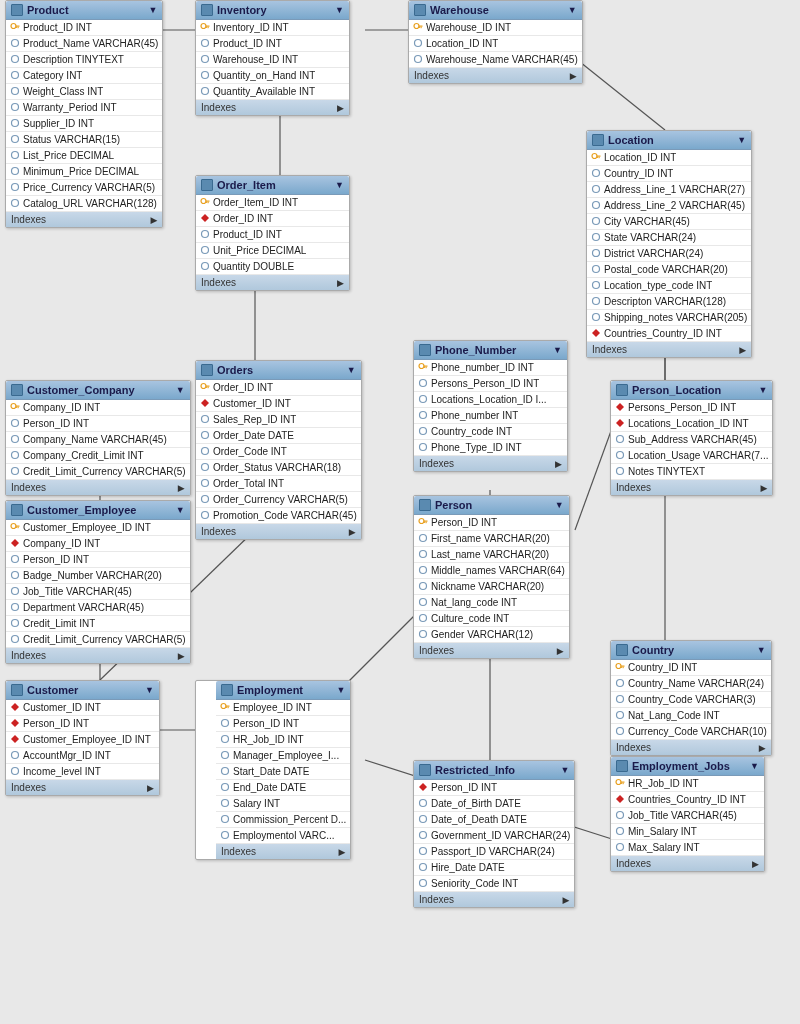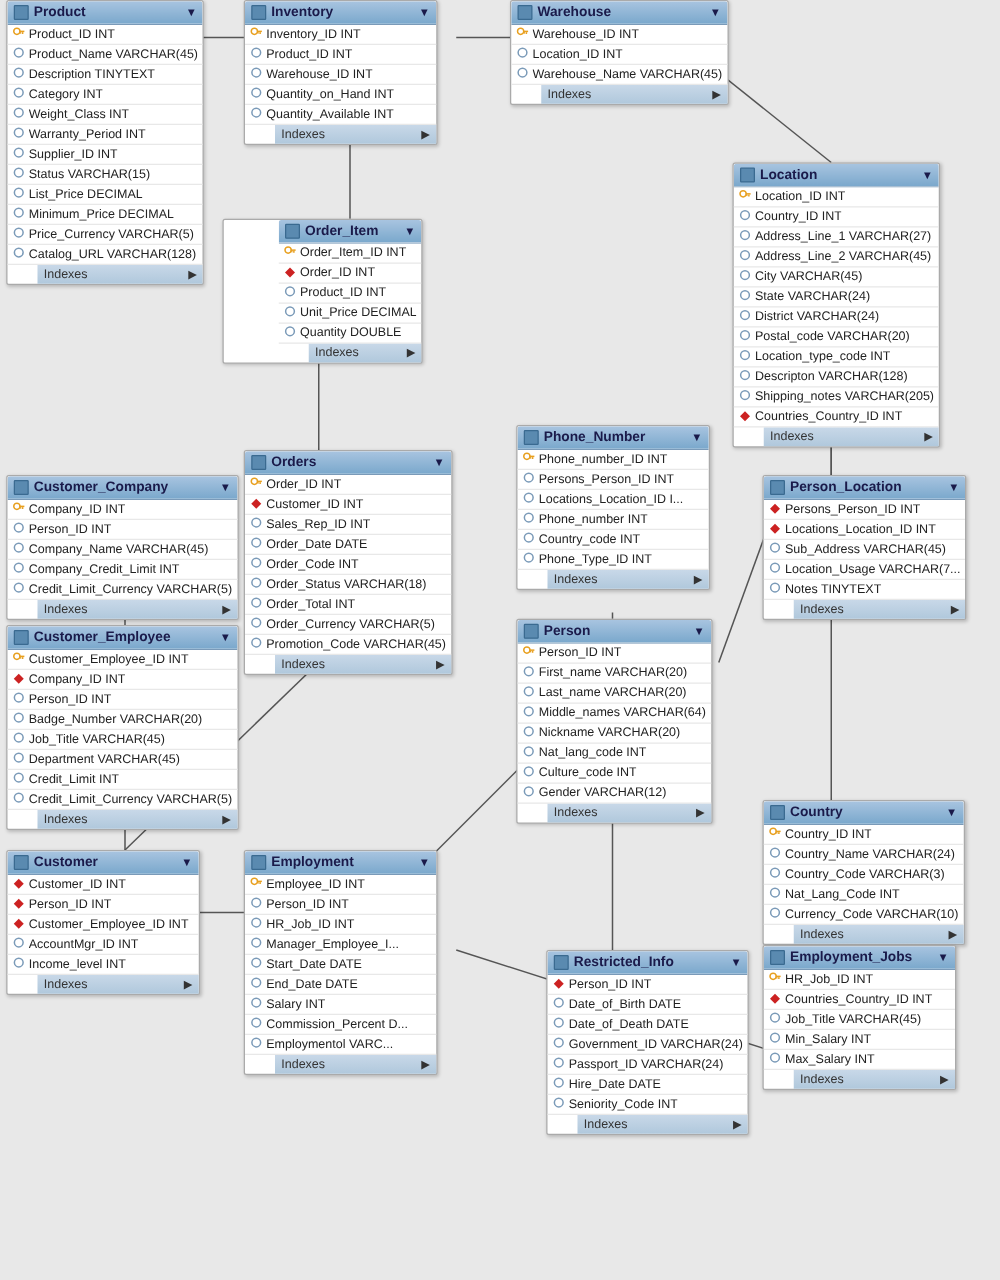"Indexes" .indexes-row { align-items: flex-start -> center; margin-left: 24px -> none }
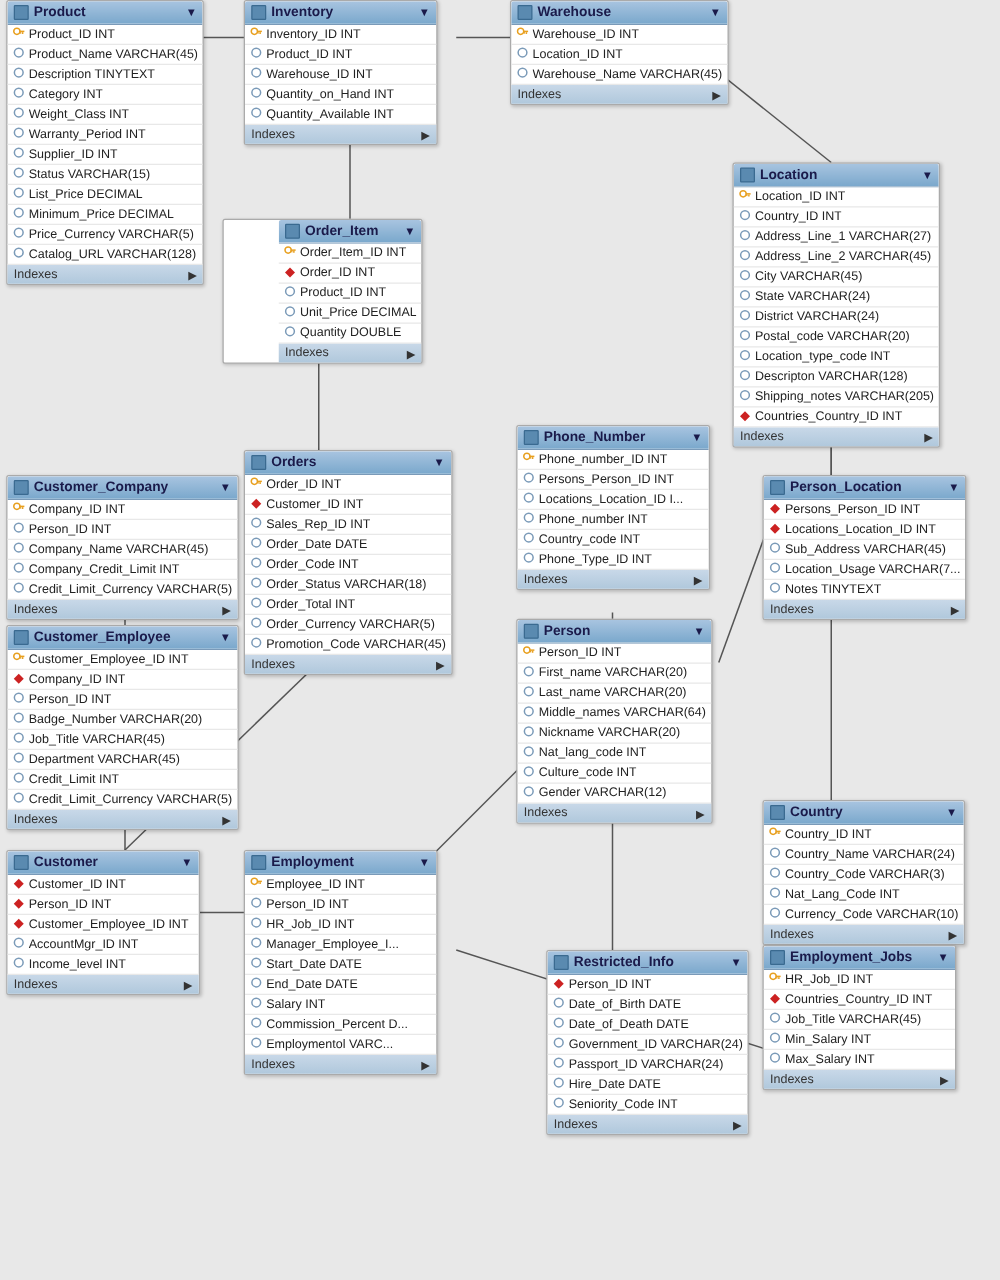"Order_Item" div.table-box { left: 178px -> 195px; padding-left: 44px -> none }
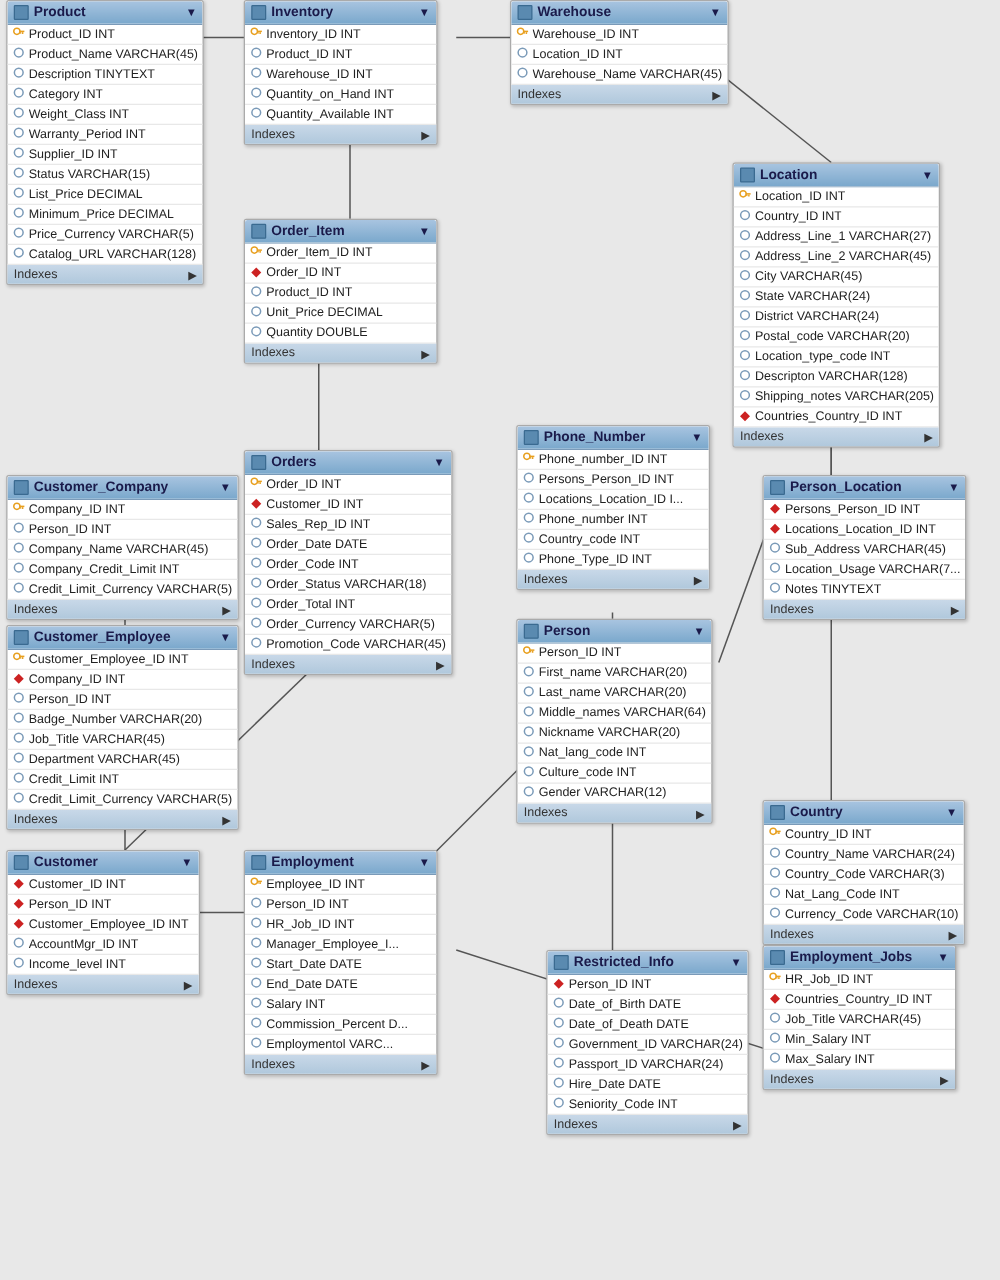"Employment" div.table-box { padding-left: none -> 20px }
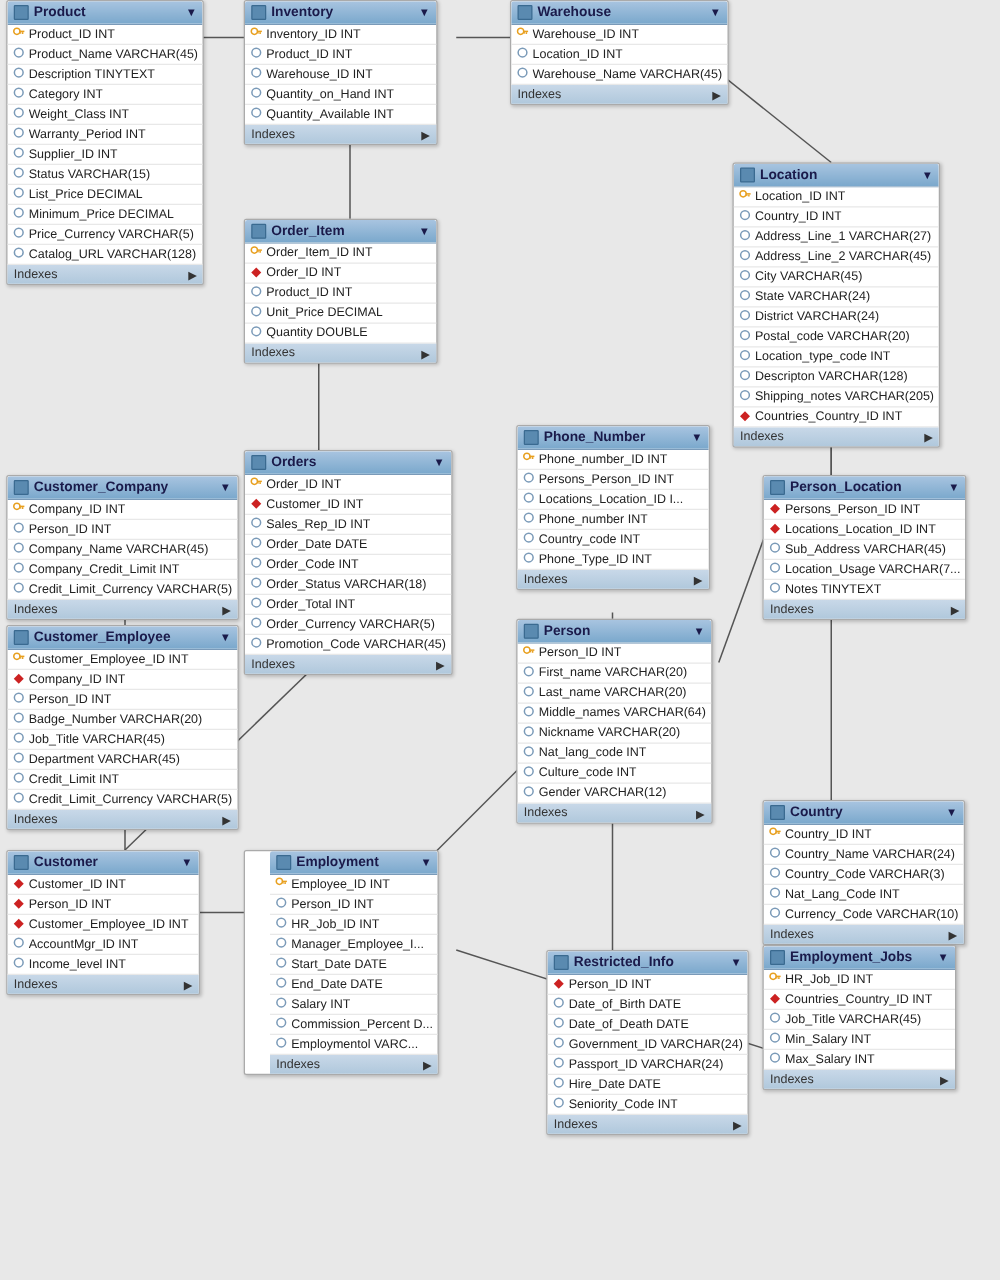"Restricted_Info" div.table-box { left: 437px -> 413px }
